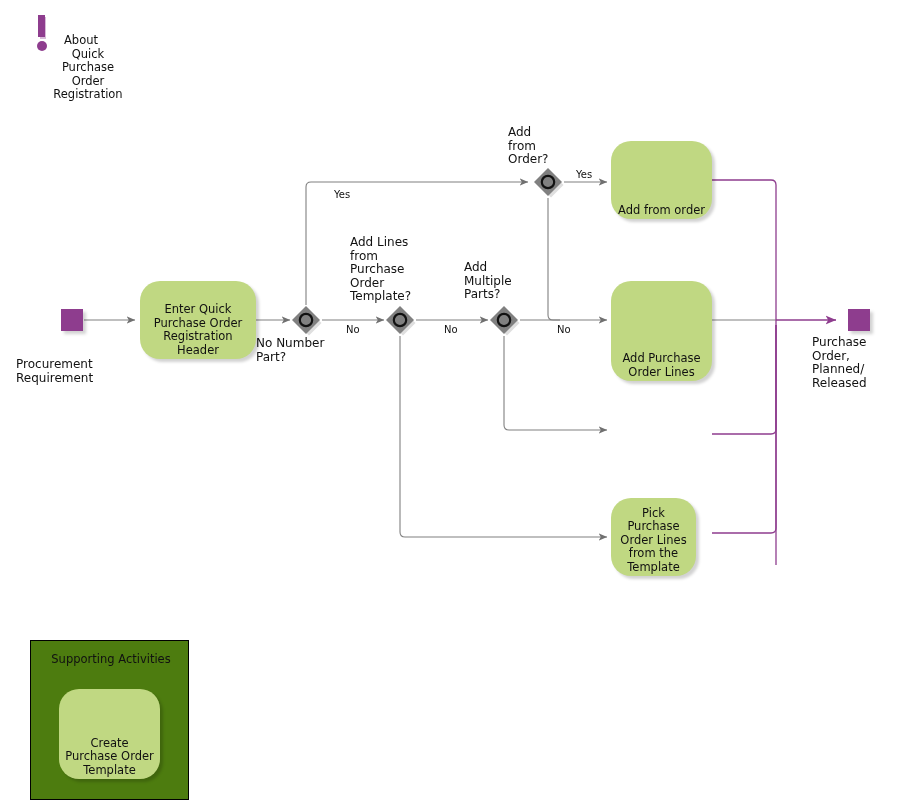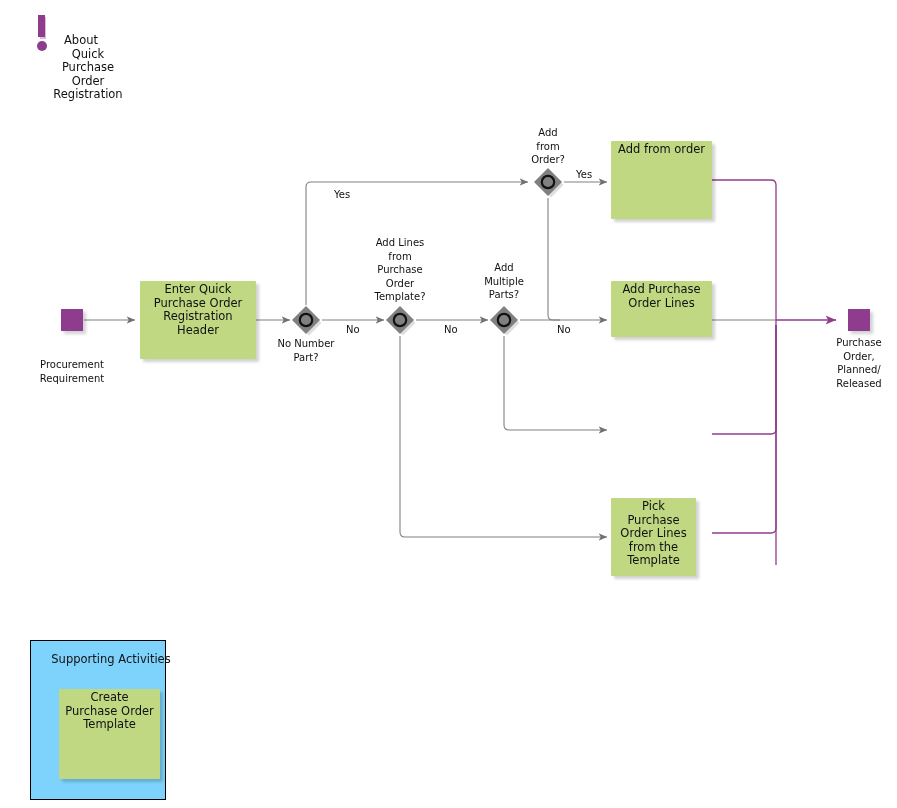"Add" .label { font-size: 10px -> 12px; text-align: center -> none }
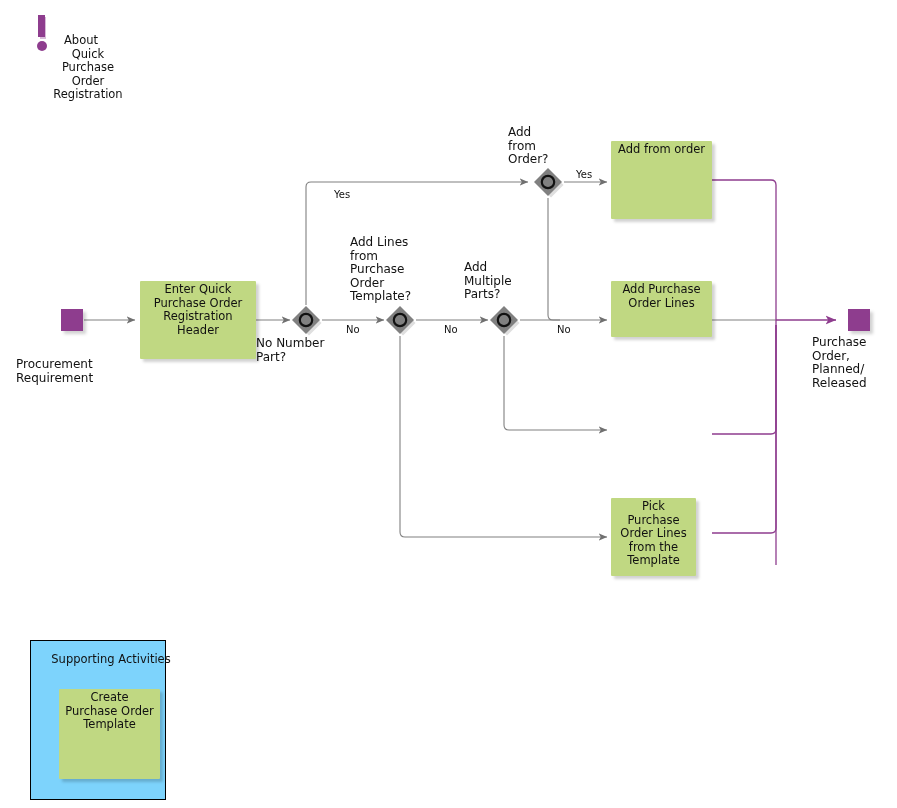"Add from order" .activity { align-items: flex-start -> flex-end; border-radius: 1px -> 20px }
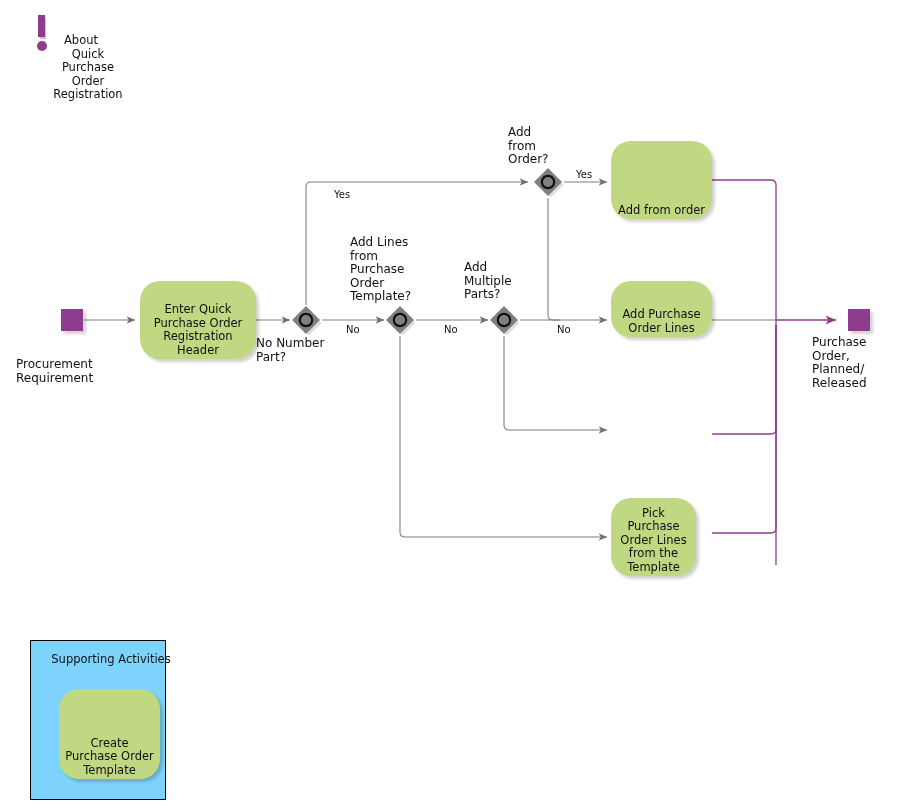"Add Purchase Order Lines" div.node { height: 56px -> 100px }
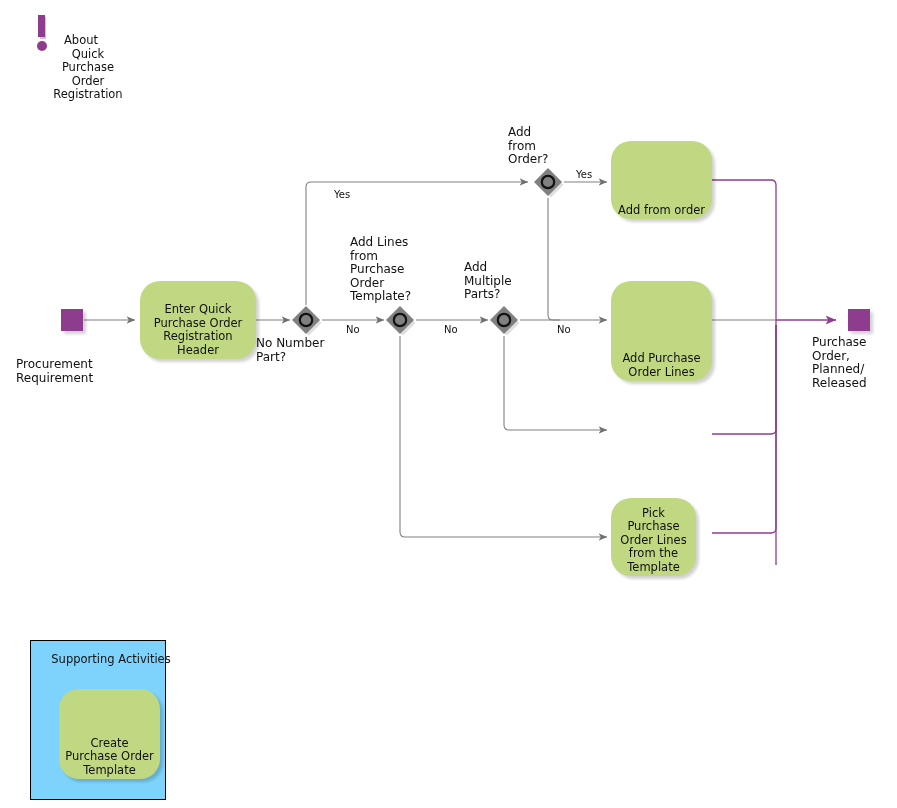"Supporting Activities" #supporting-box { background: #7dd3fc -> #4d7c0f; width: 136px -> 159px }
